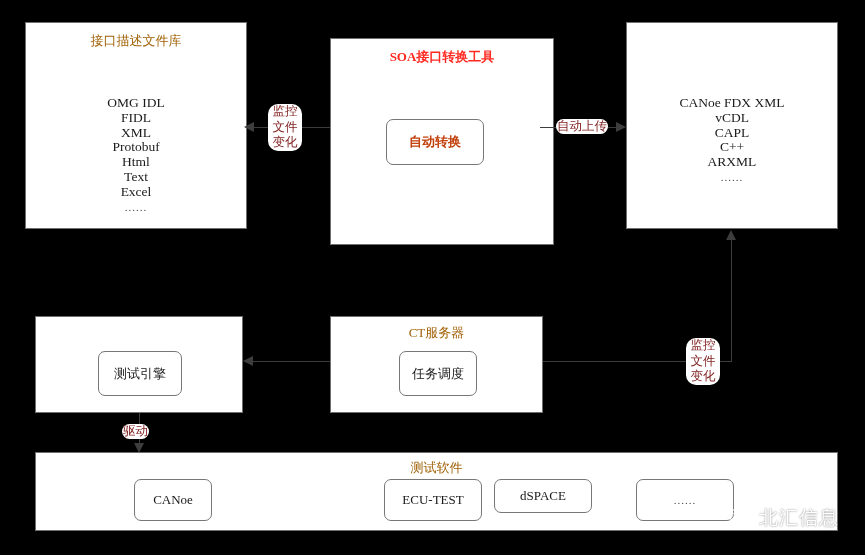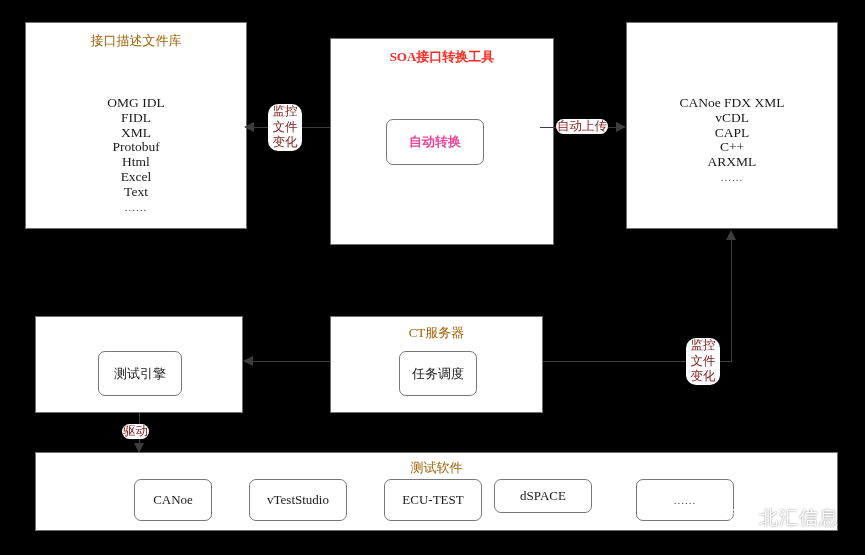"自动转换" .chip.accent { color: #ec4899 -> #c2410c }
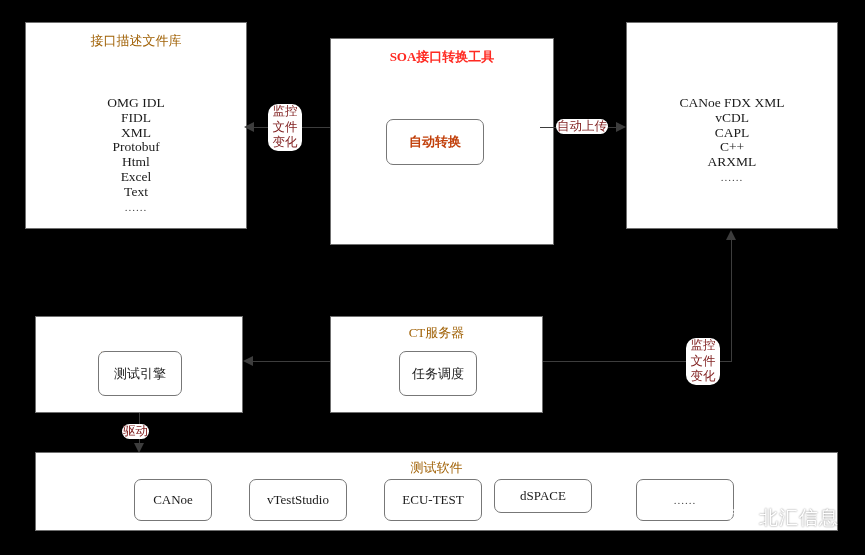"Excel" div { order: before "Text" -> after "Text" }
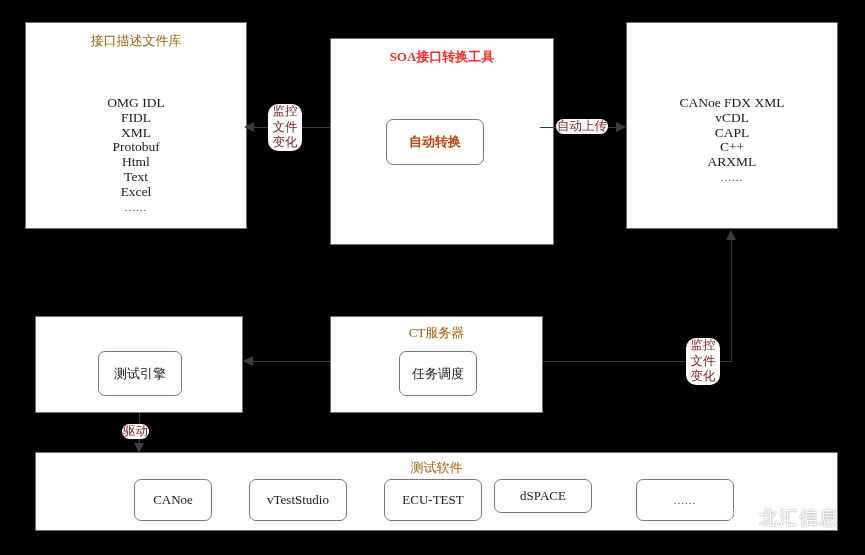"vTestStudio" div.chip { html: <div>vTestStudio</div> -> none }
